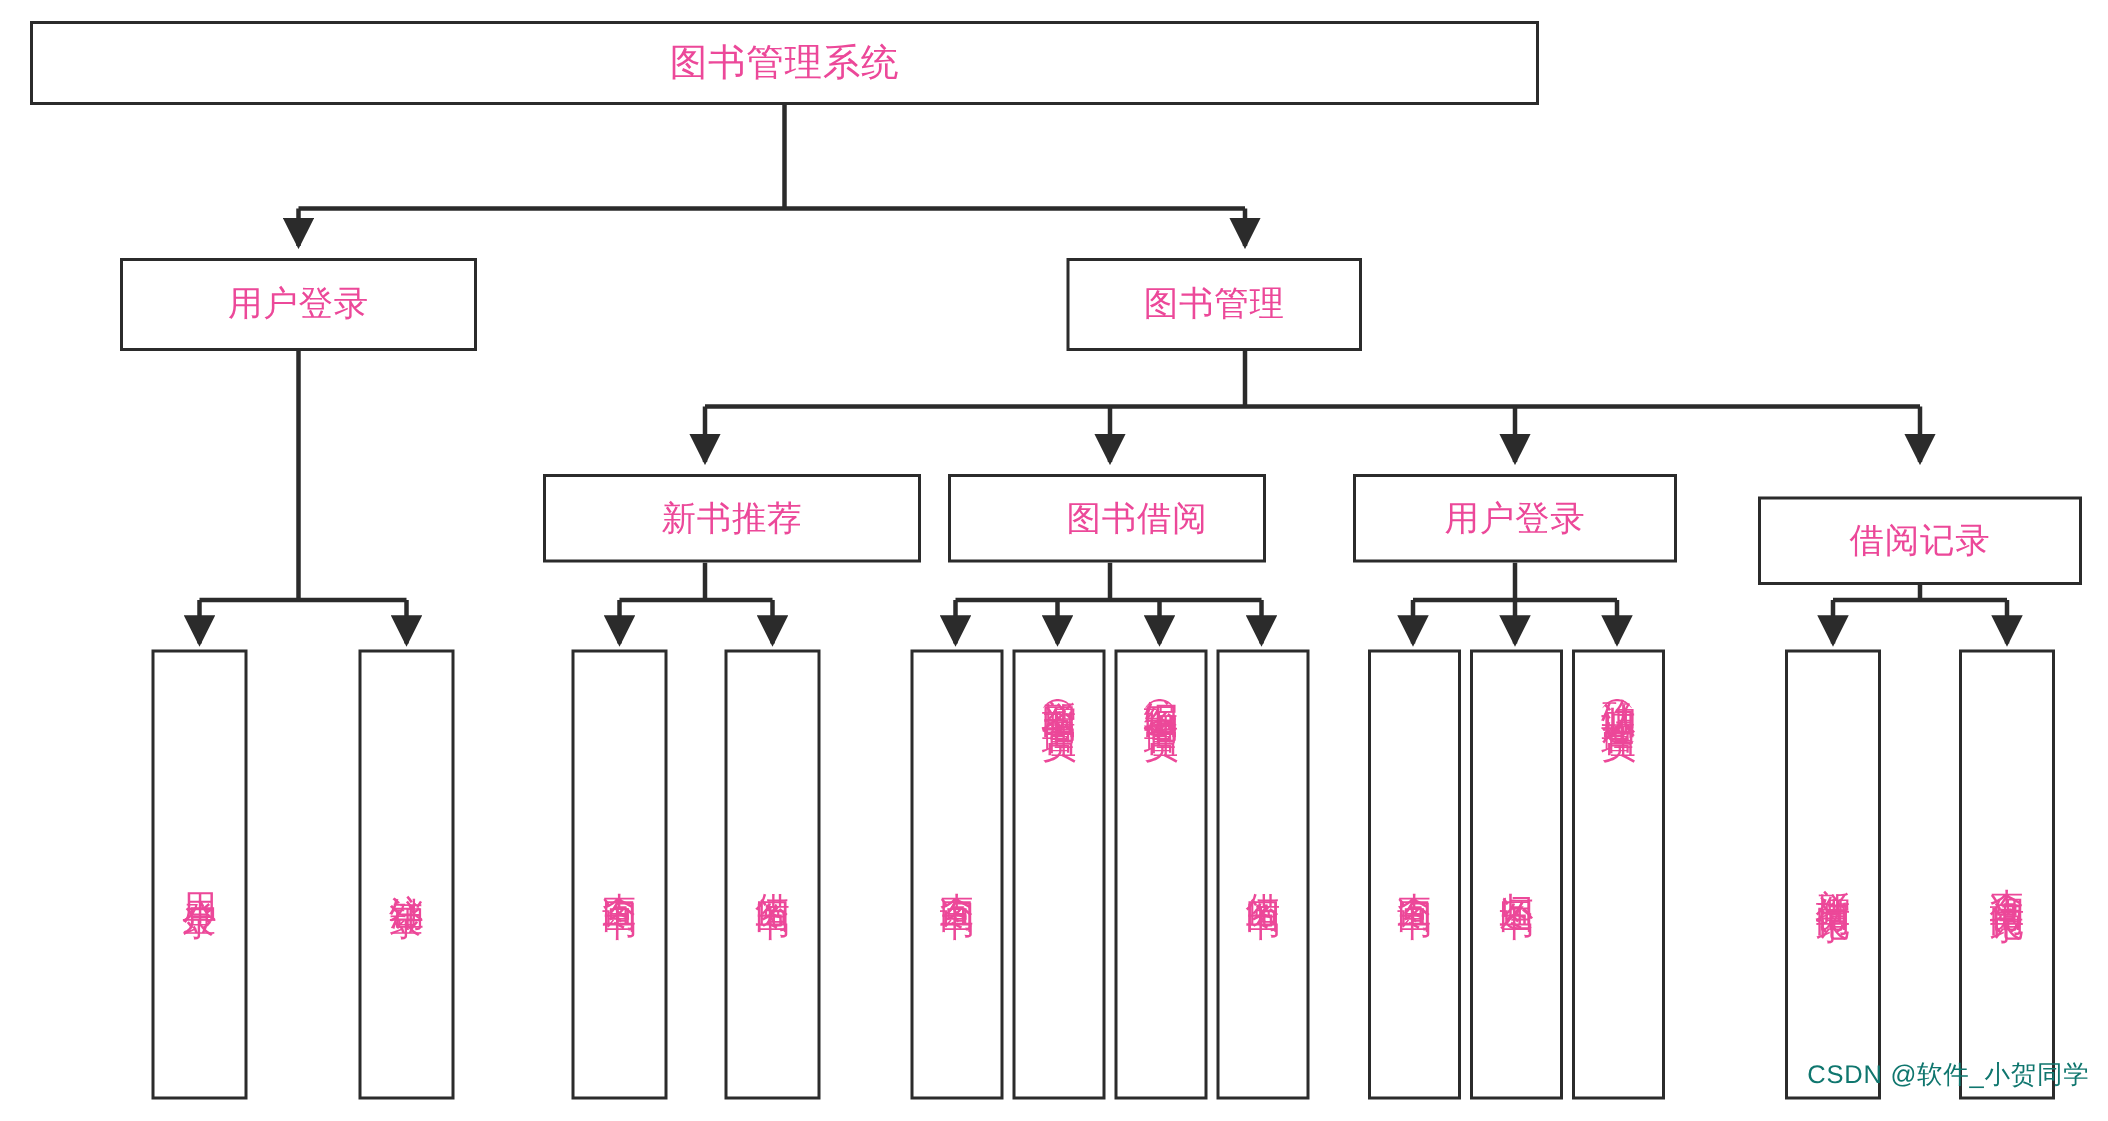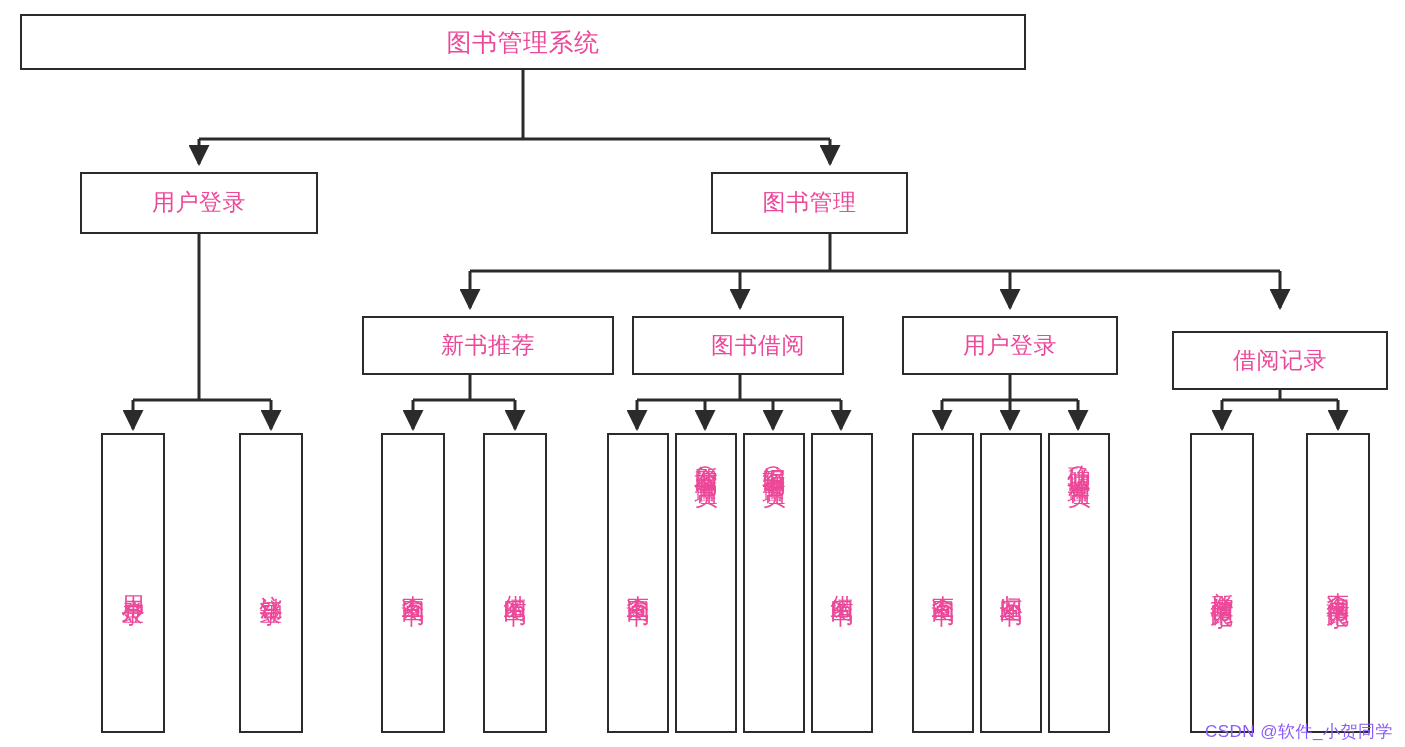"CSDN @软件_小贺同学" #watermark { bottom: 4px -> 19px; color: #8b5cf6 -> #0f766e }
